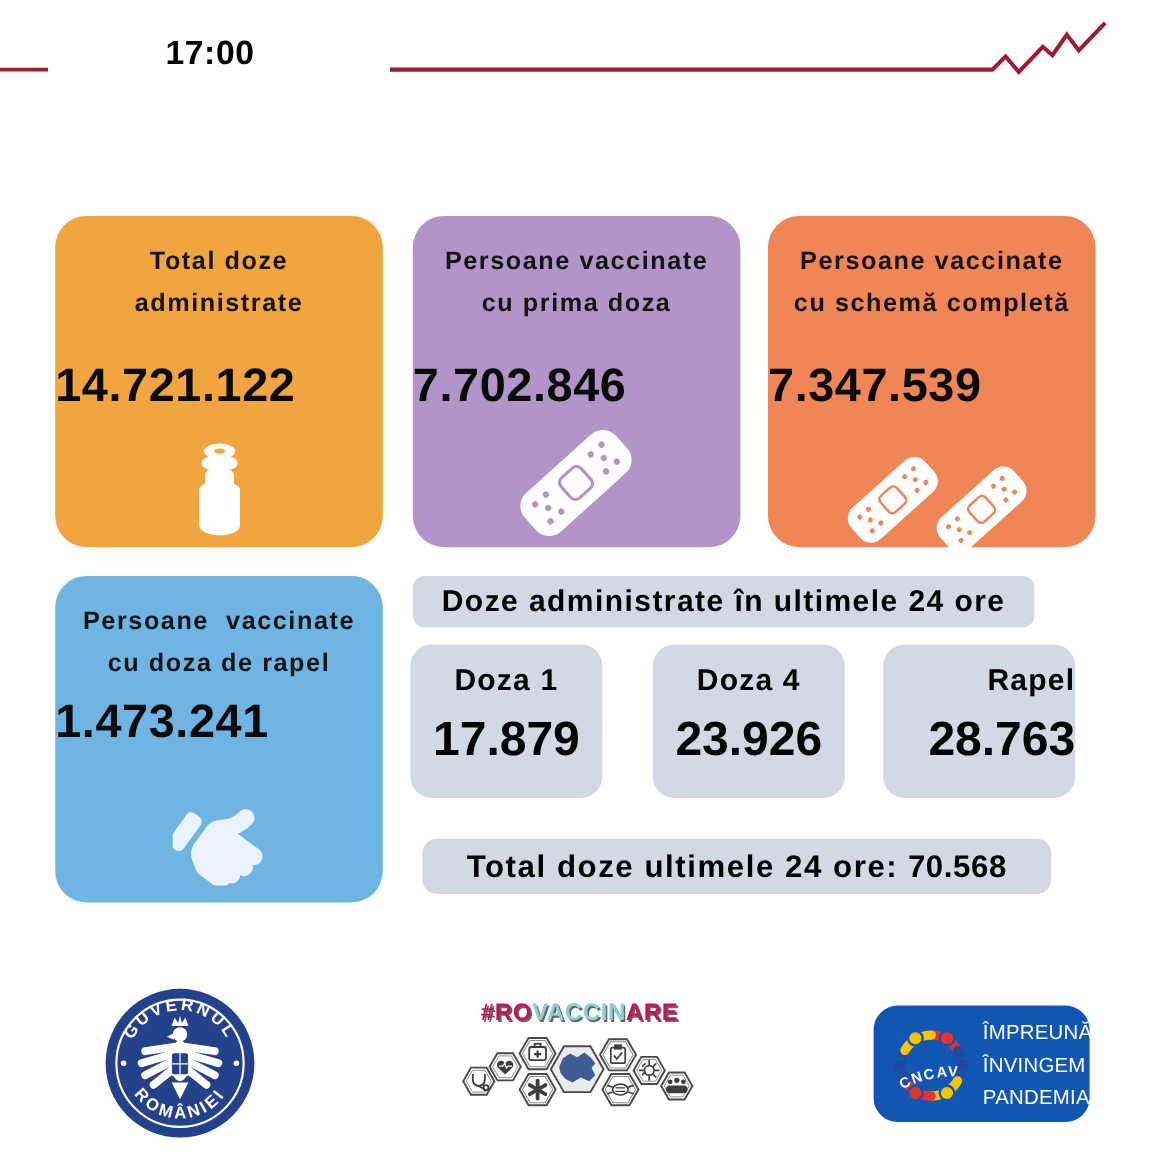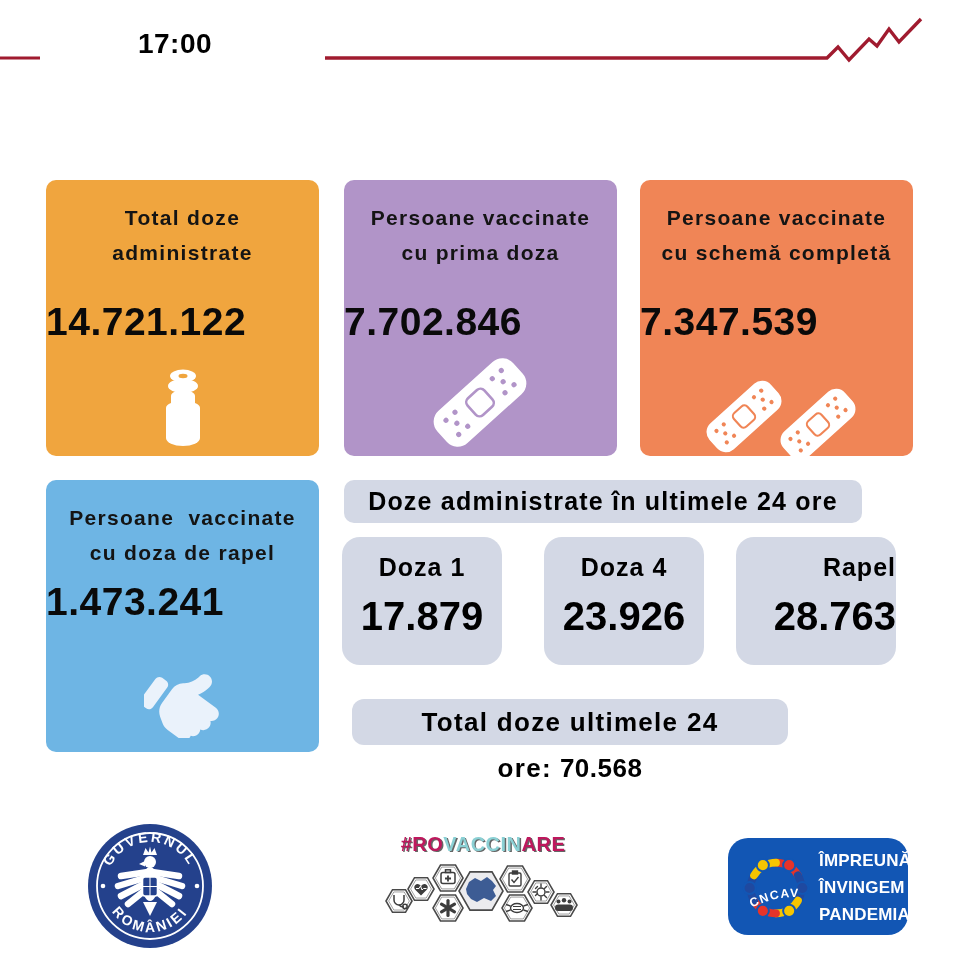"Total doze" .bigcard { border-radius: 10px -> 26px }
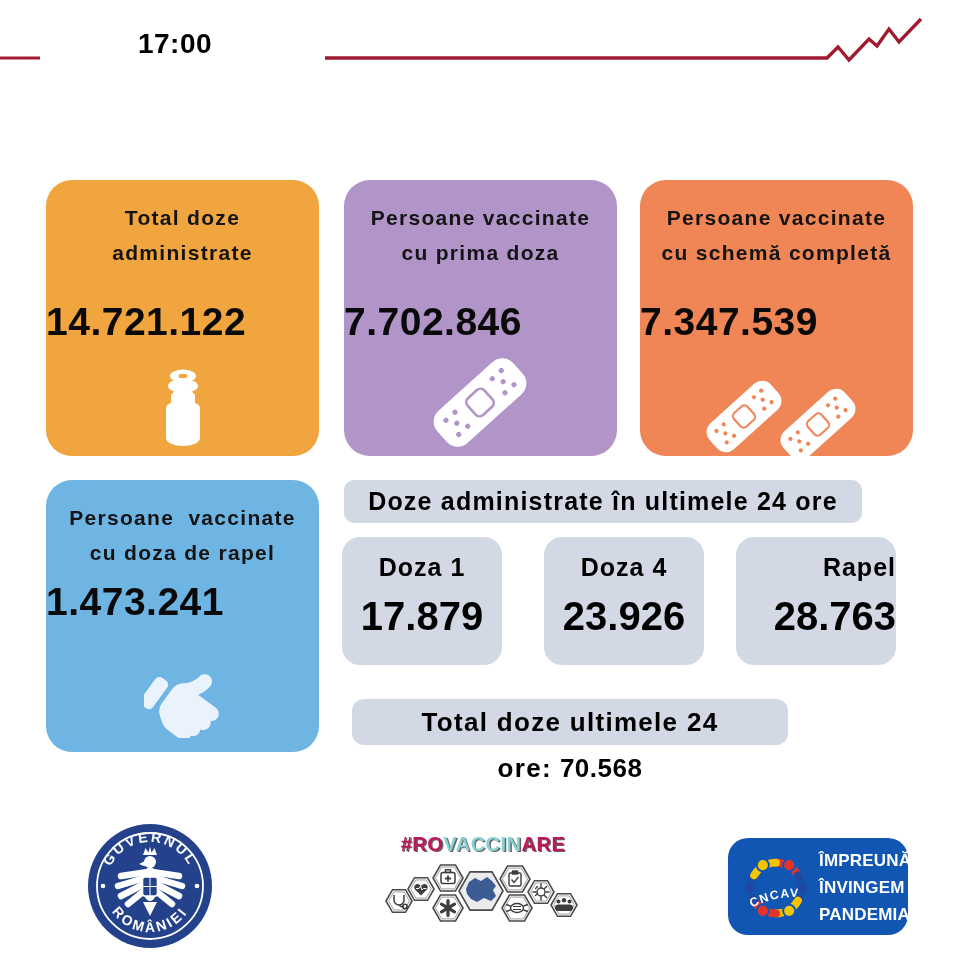"Total doze ultimele 24 ore:" .total24 { width: 436px -> 524px }
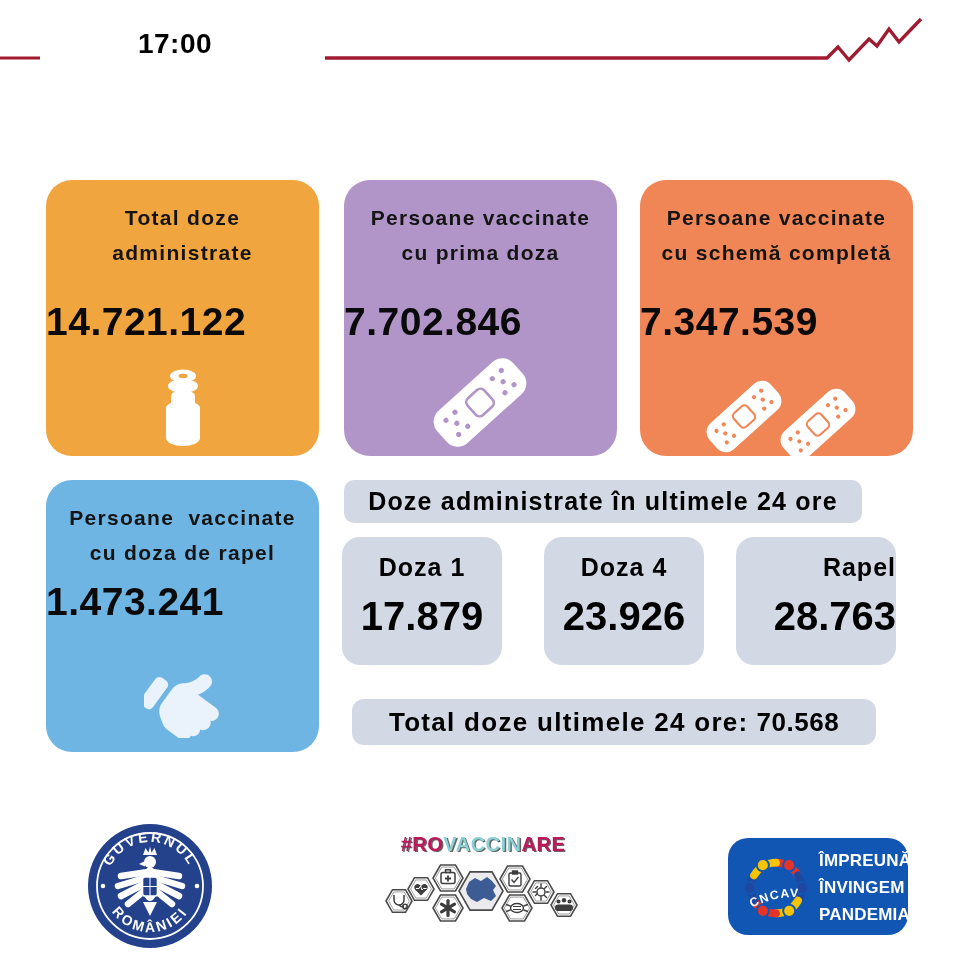"ÎMPREUNĂ" .cncav-text { font-weight: bold -> normal }
